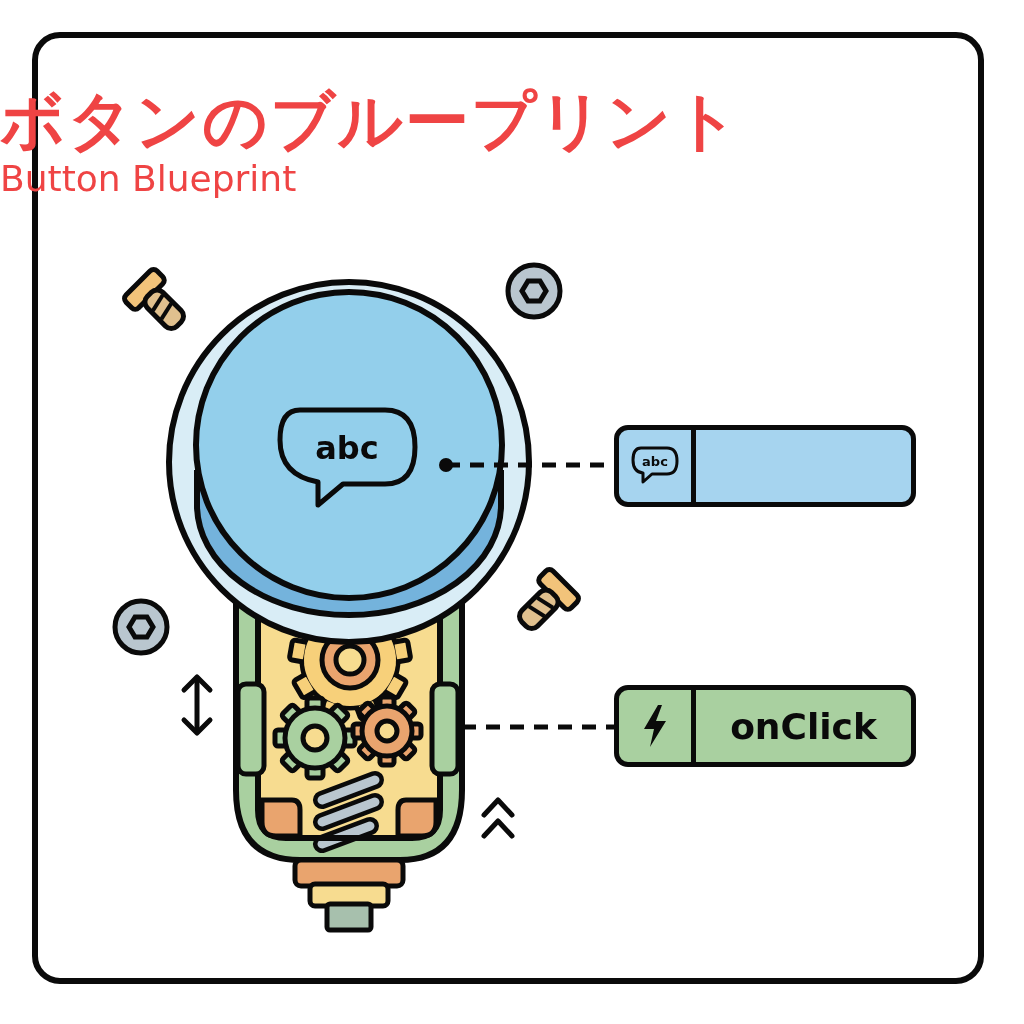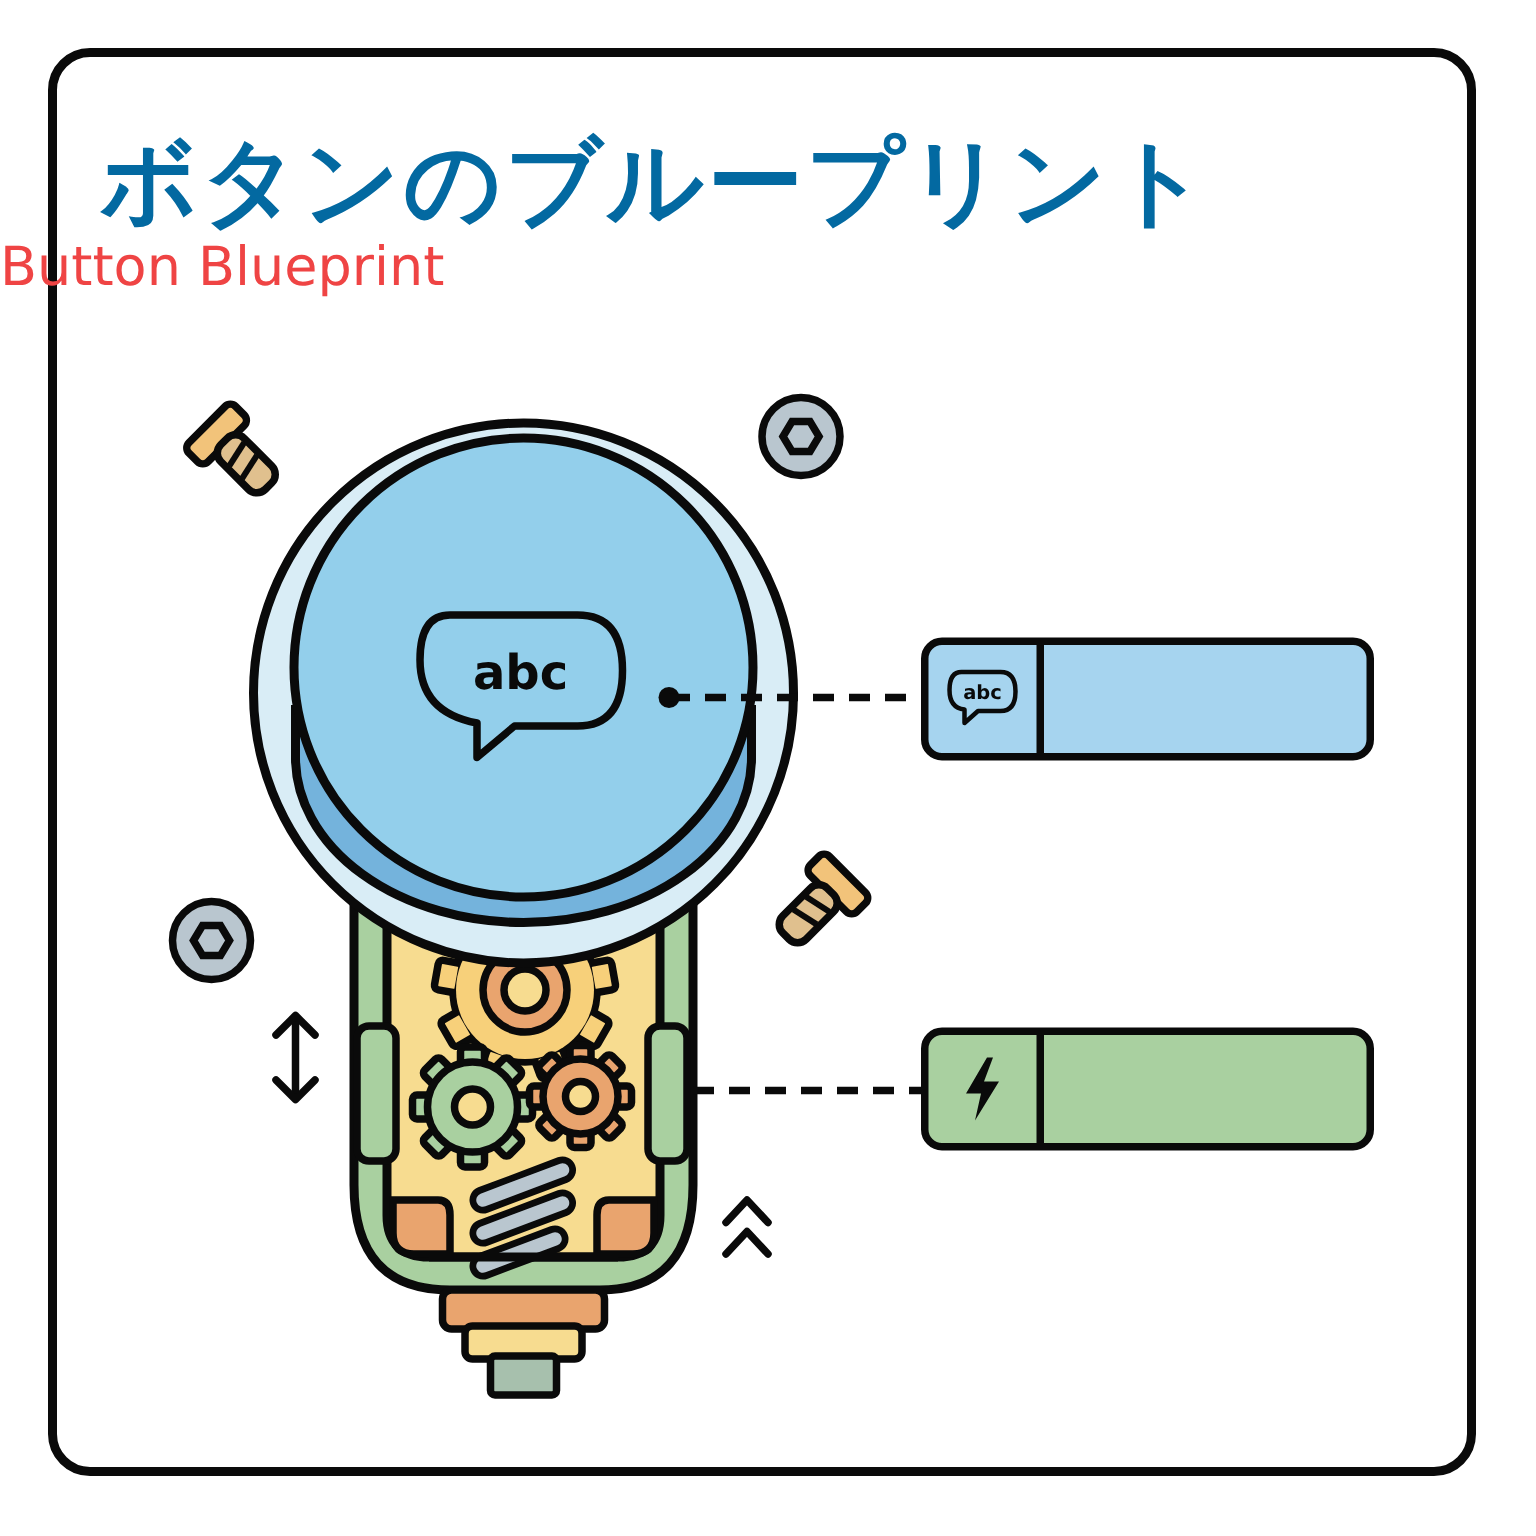"ボタンのブループリント" .title-jp { color: #0369a1 -> #ef4444; text-align: center -> left }
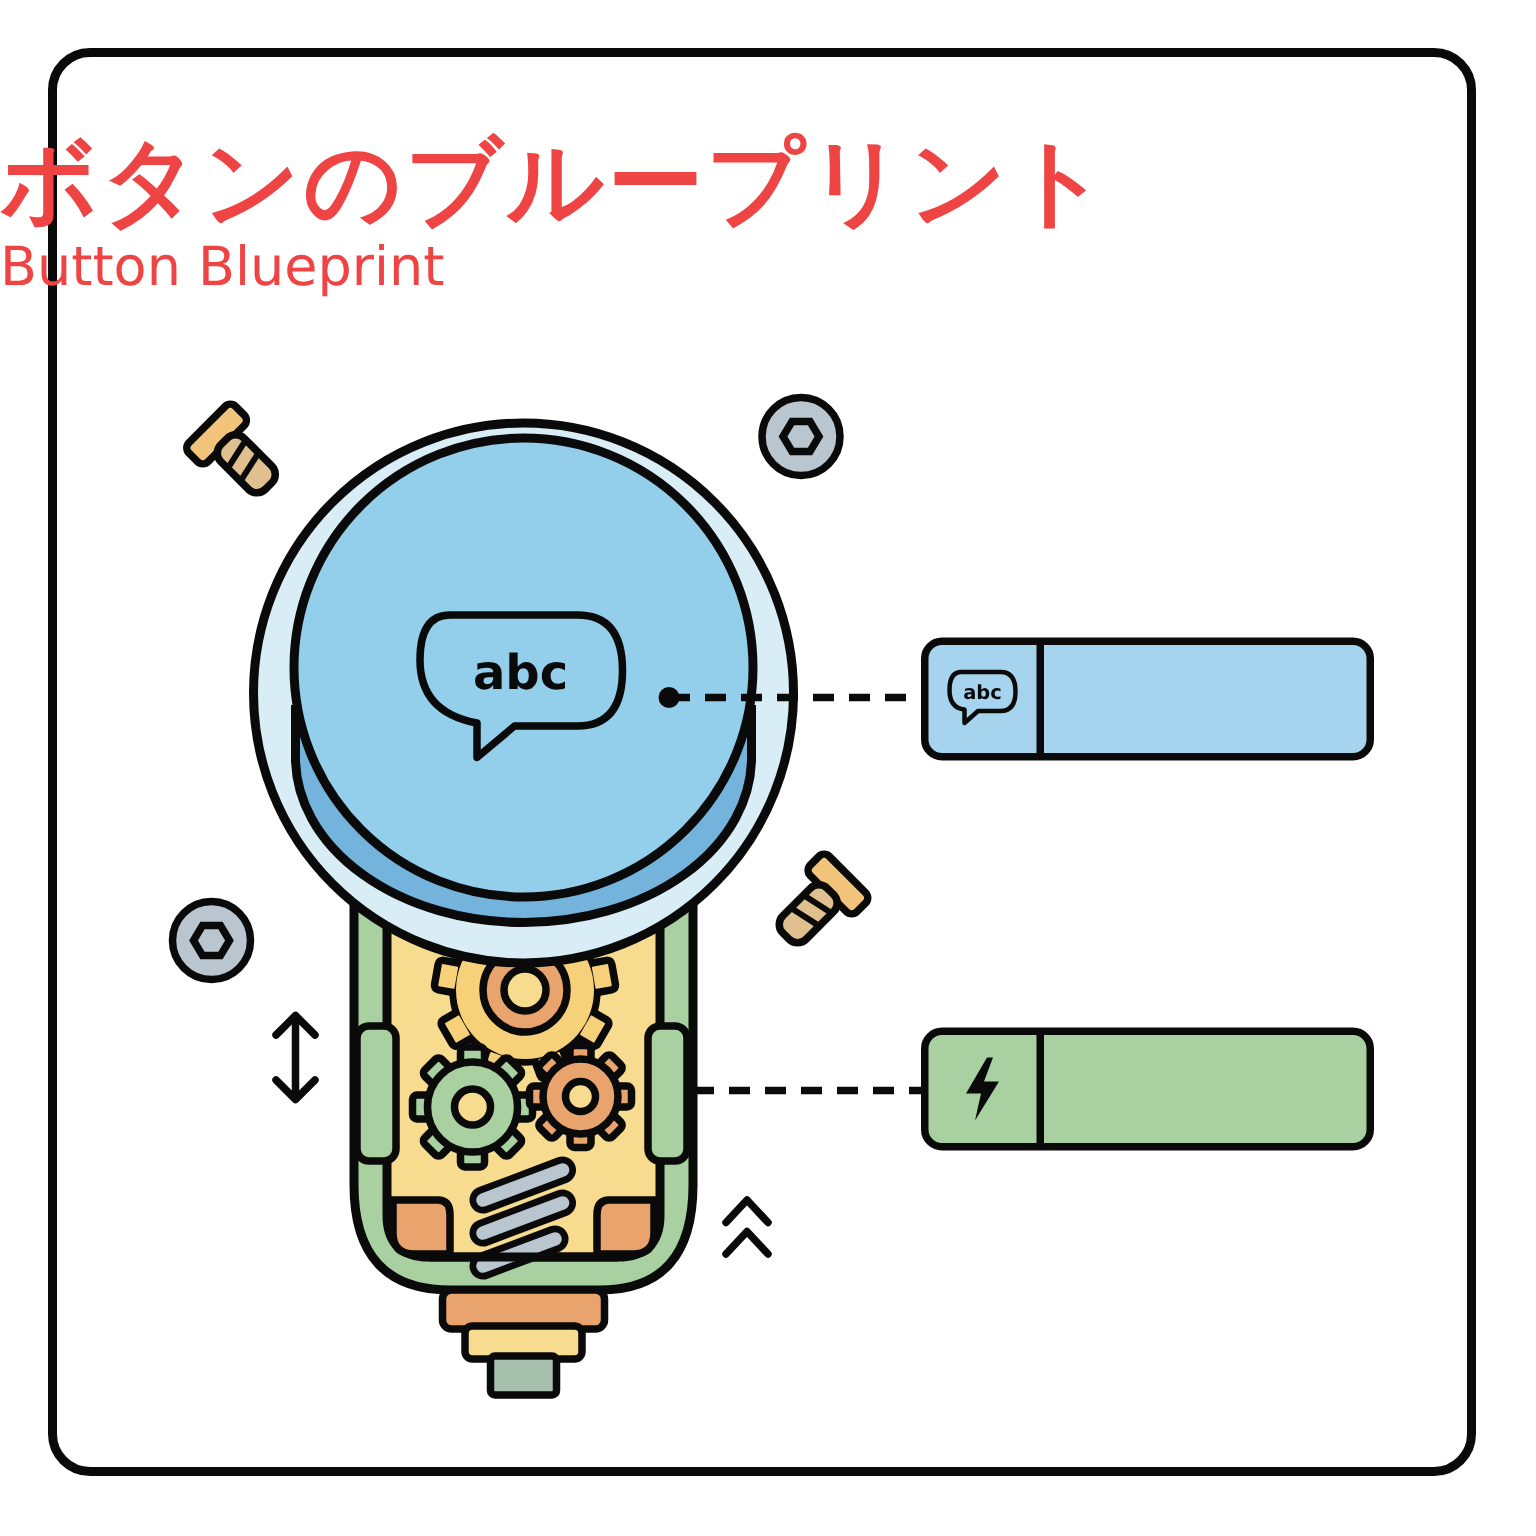"onClick" div.text-cell { html: none -> <div>onClick</div> }
